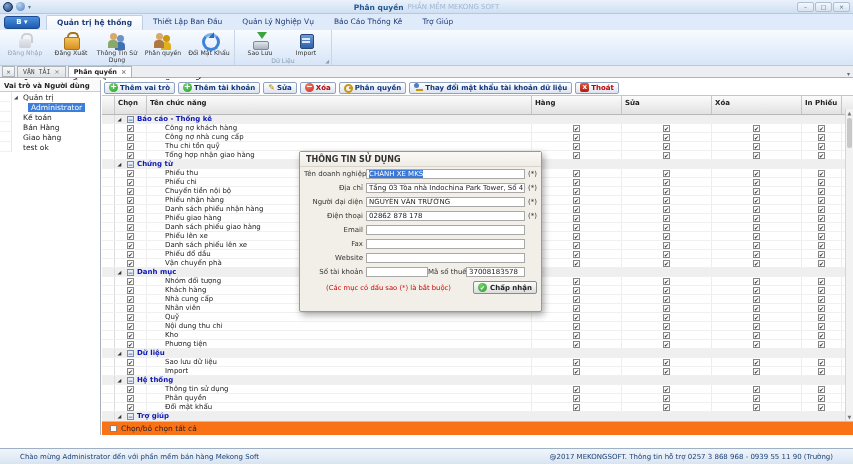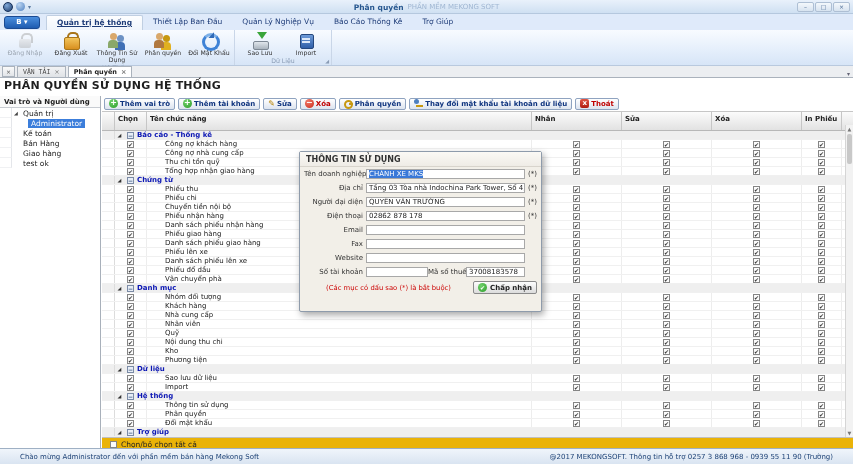"Quản trị hệ thống" .rtab.active { text-decoration: underline -> none }
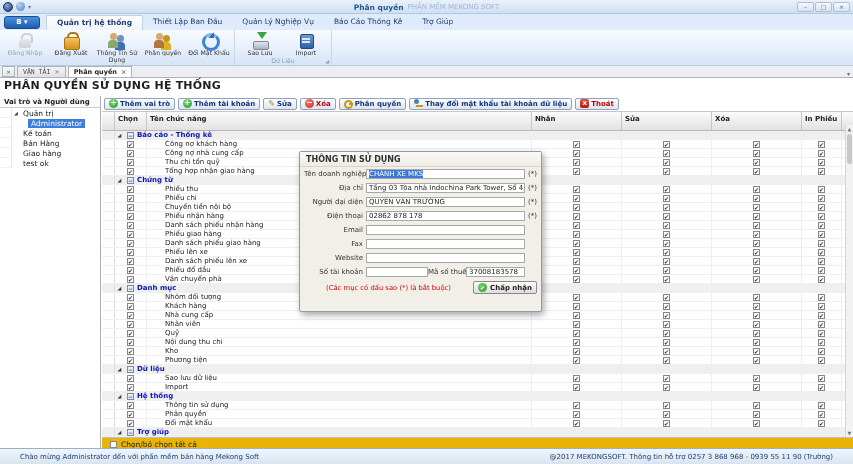"Vai trò và Người dùng" #main { top: 96px -> 80px }
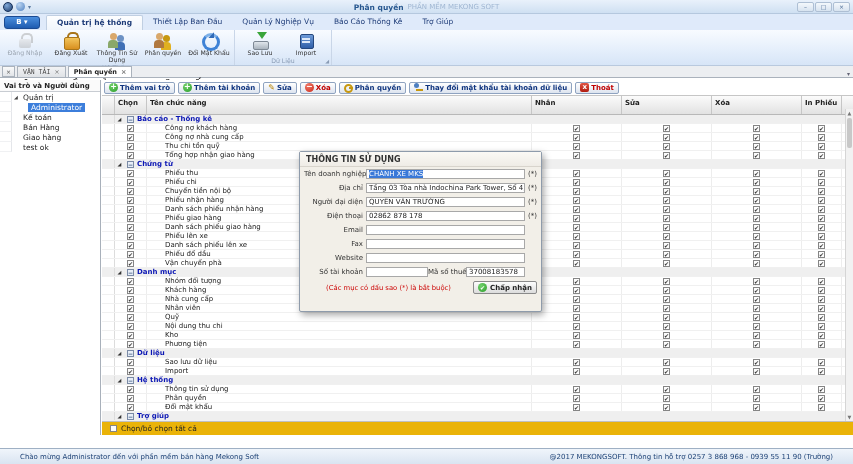"Nhân" div.hc { text: Nhân -> Hàng }
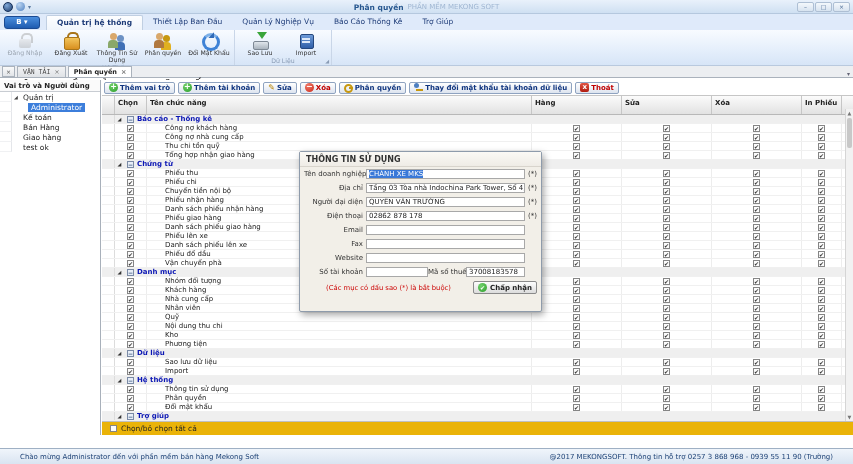"QUYỀN VĂN TRƯỜNG" div.dinput { text: QUYỀN -> NGUYỄN }
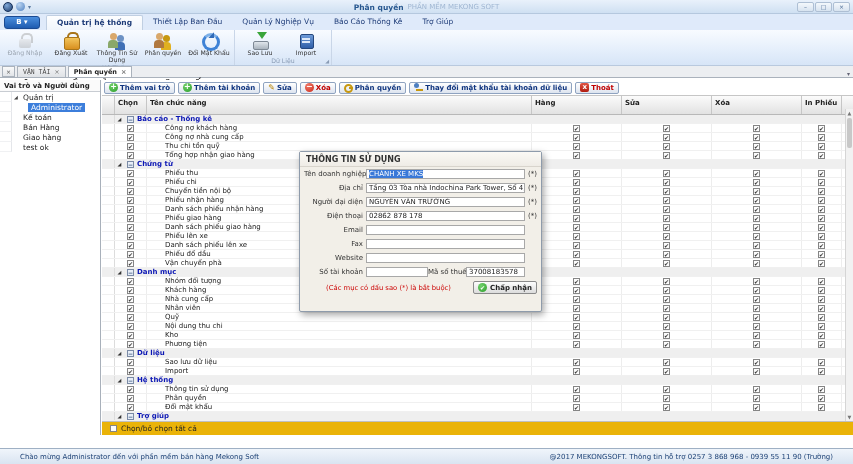"Chọn/bỏ chọn tất cả" #selectall { background: #eab308 -> #f97316 }
